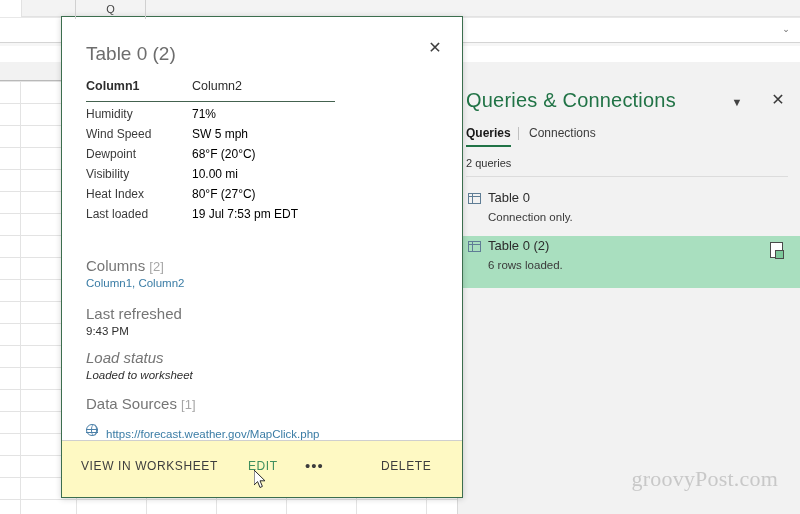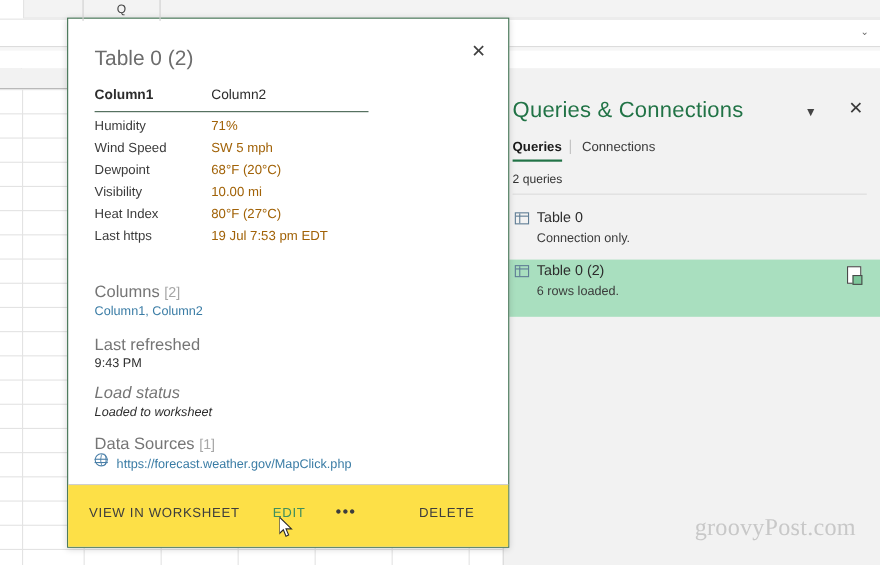"71%" .pt-c2 { color: #a16207 -> #000000 }
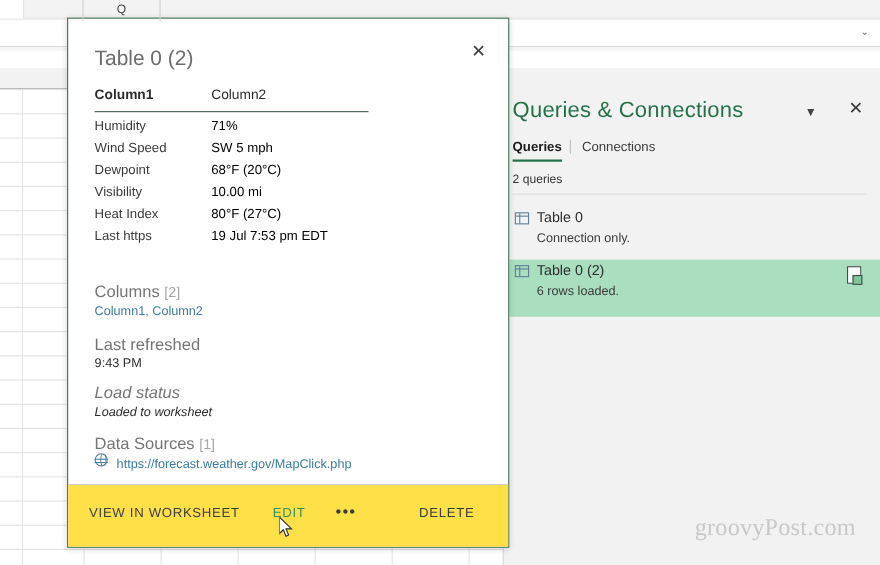"Last https" div.pt-c1 { text: https -> loaded }
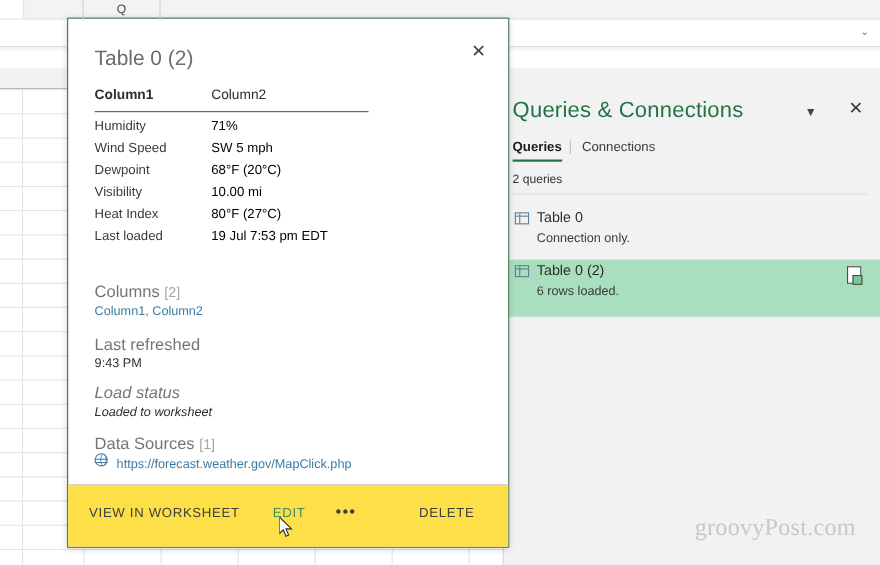"https://forecast.weather.gov/MapClick.ph" .globe-row { margin-top: 0 -> 12px }
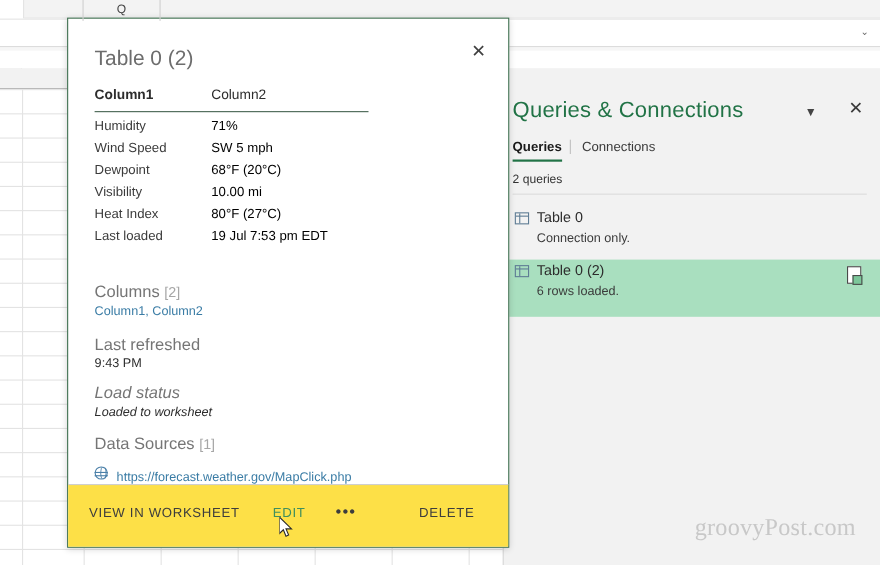"VIEW IN WORKSHEET" .peek-actions { background: #fde047 -> #fef9c3 }
